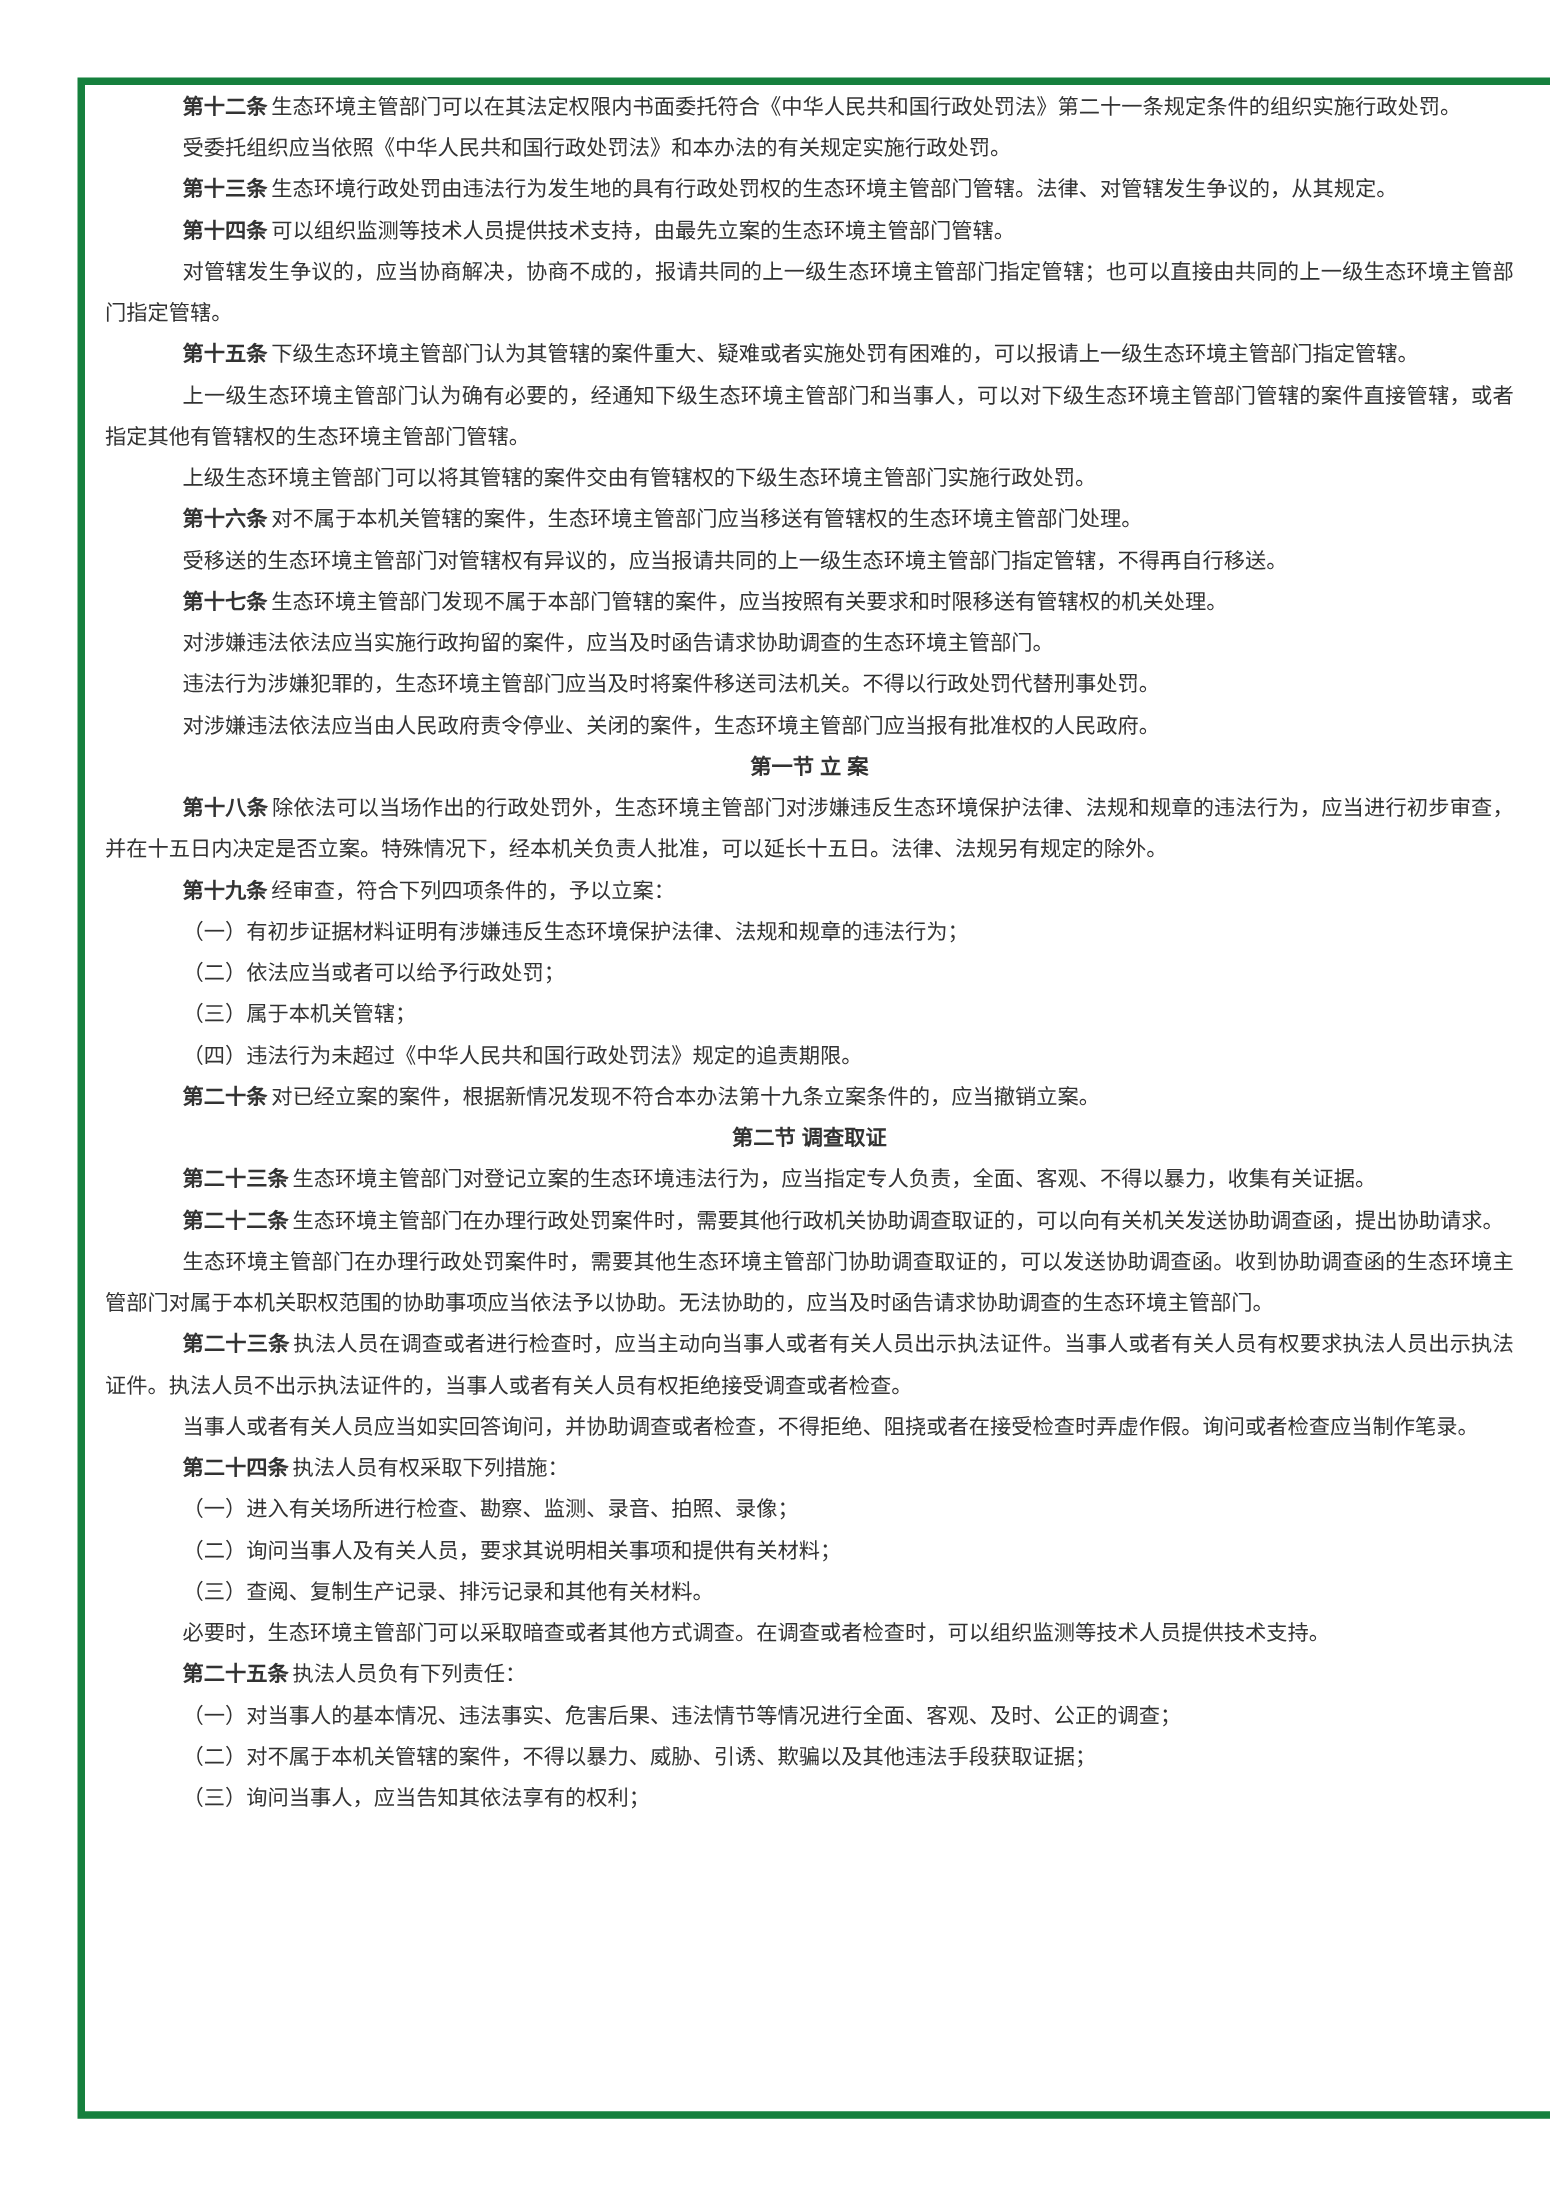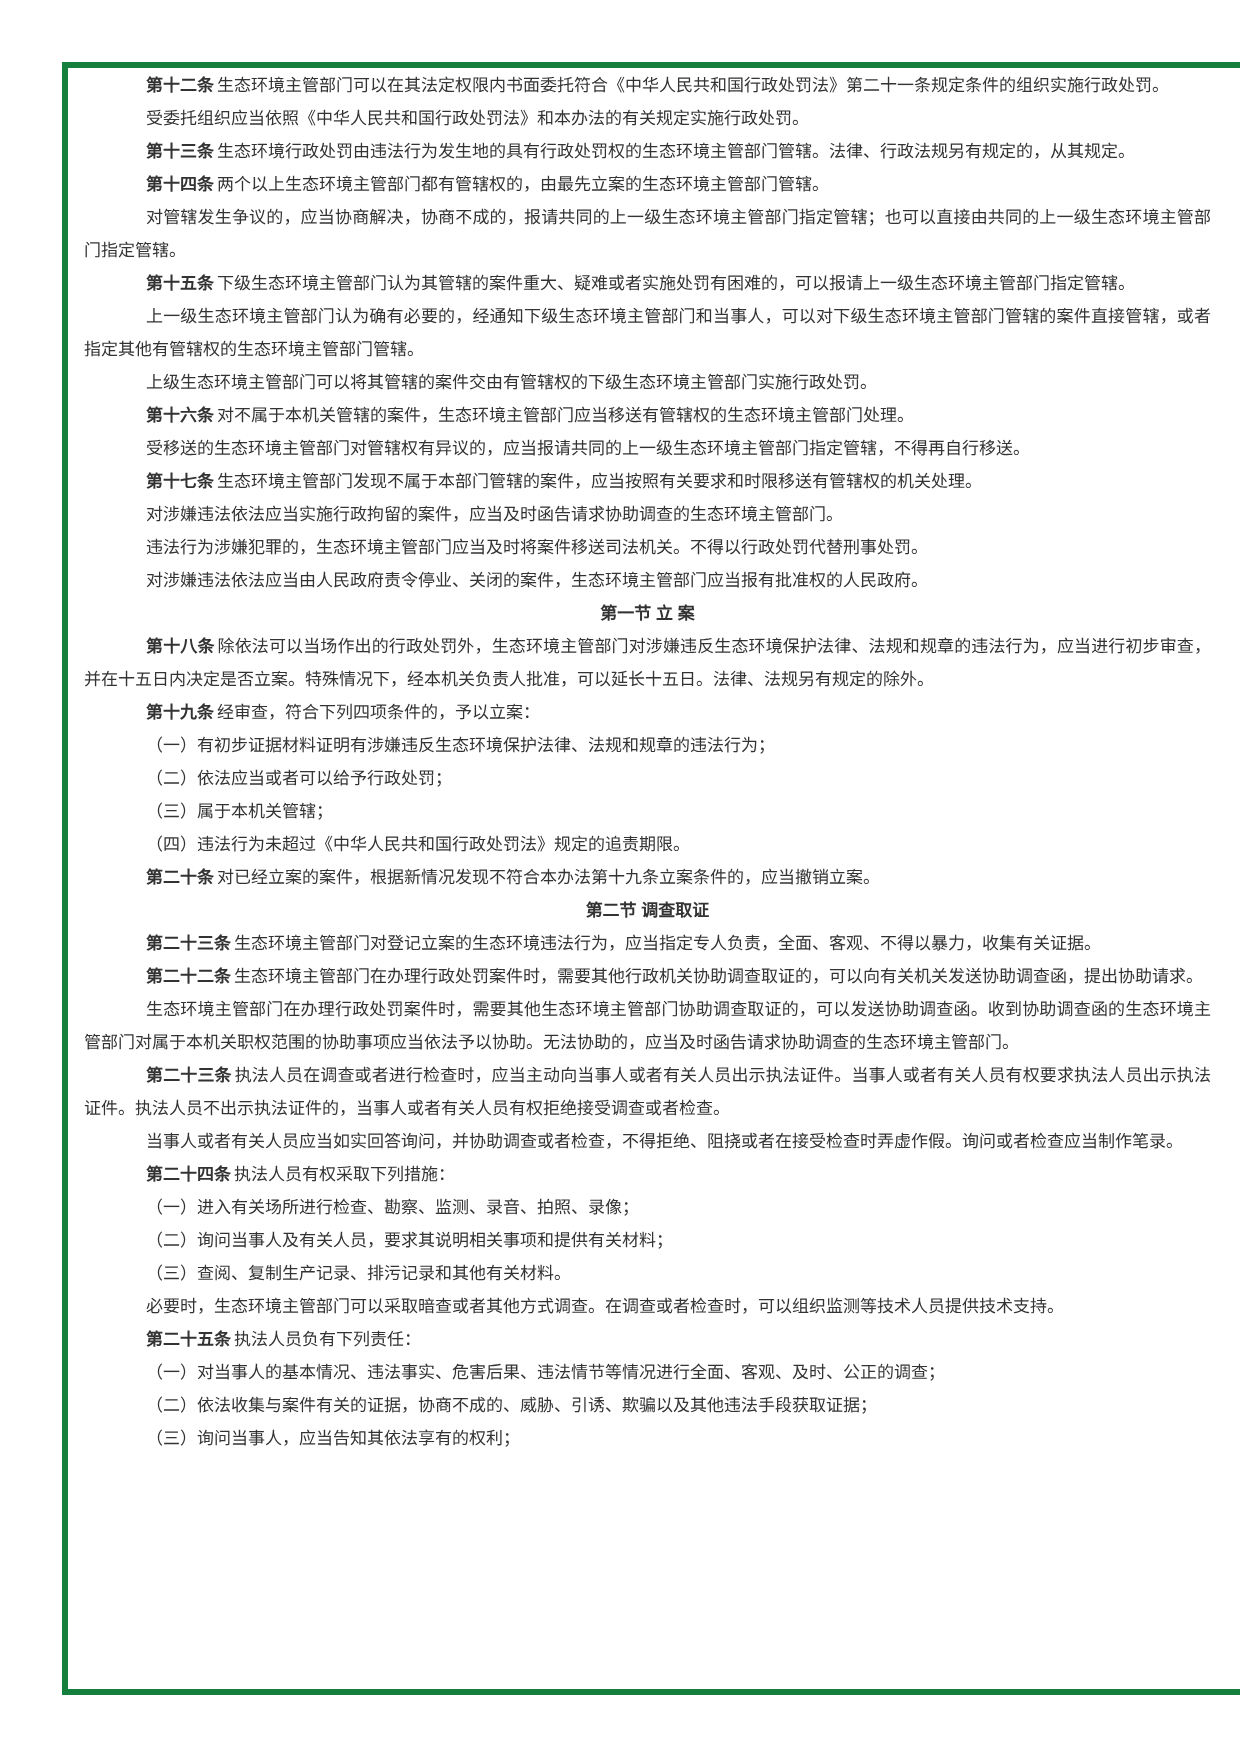"生态环境行政处罚由违法行为发生地的具有行政处罚权的生态环境主管部门管辖。法律、行" span { text: 行政法规另有规定 -> 对管辖发生争议 }
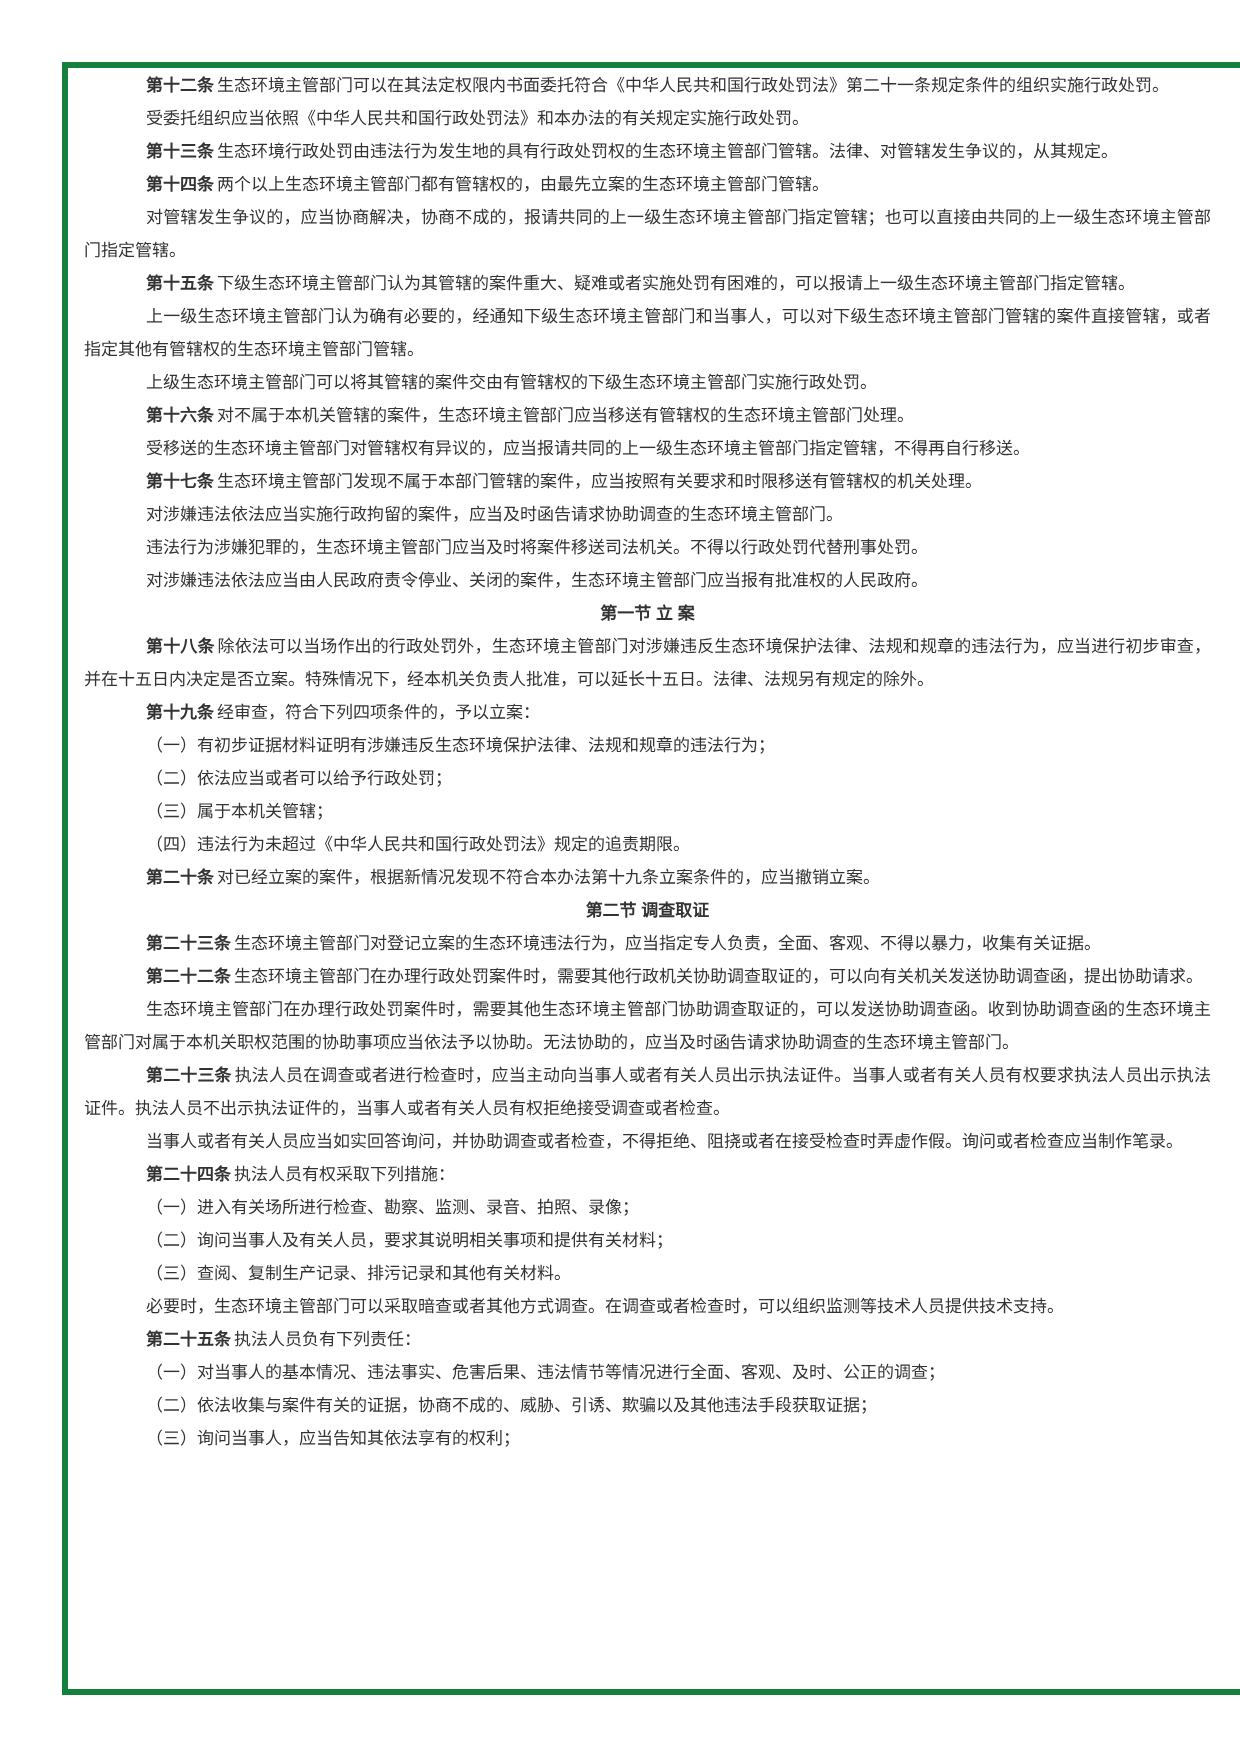"两个以上生态环境主管部门都有管辖权的，由最先立案的生态环境主管部门管辖。" span { text: 两个以上生态环境主管部门都有管辖权的 -> 可以组织监测等技术人员提供技术支持 }
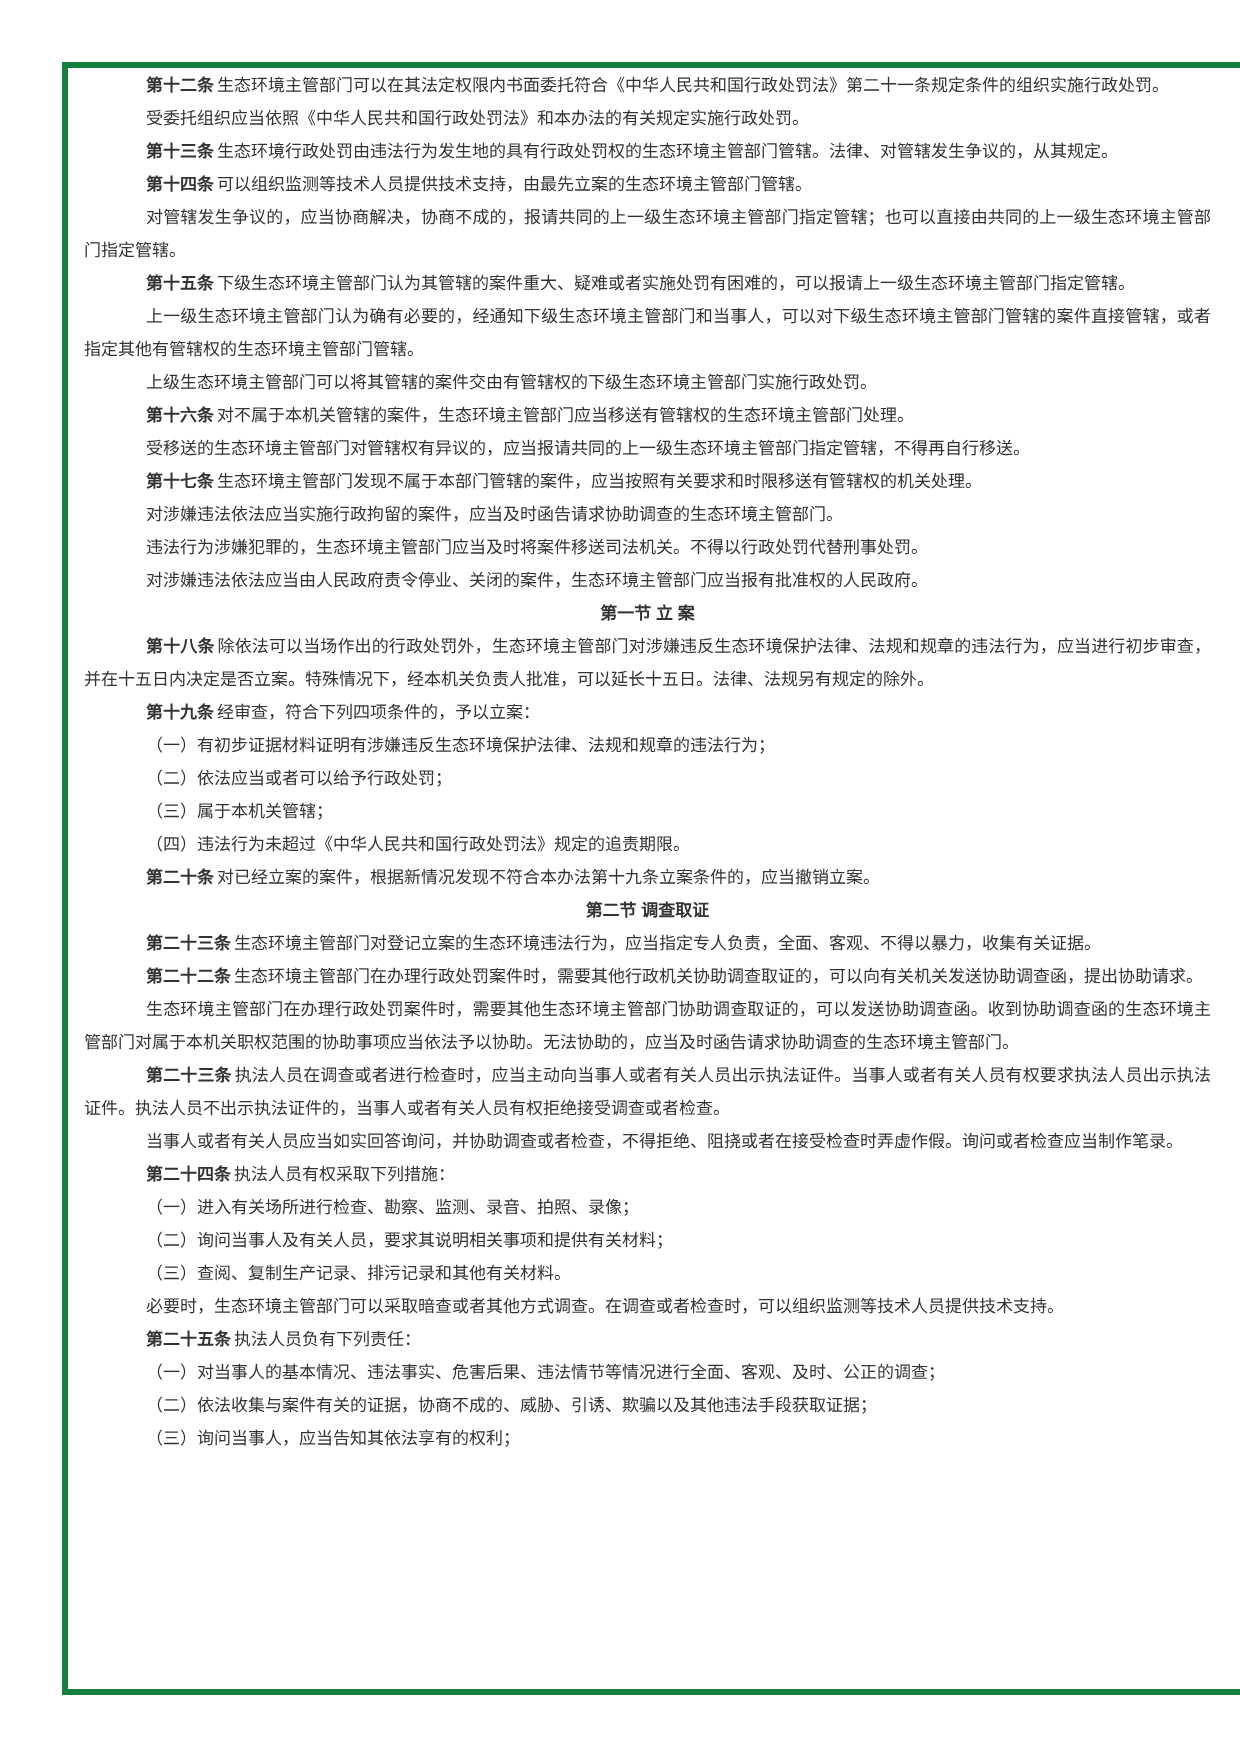"（二）依法收集与案件有关的证据，协商不成的、威胁、引诱、欺骗以及其他违法手段获取" p.para { text: 依法收集与案件有关的证据，协商不成的 -> 对不属于本机关管辖的案件，不得以暴力 }
